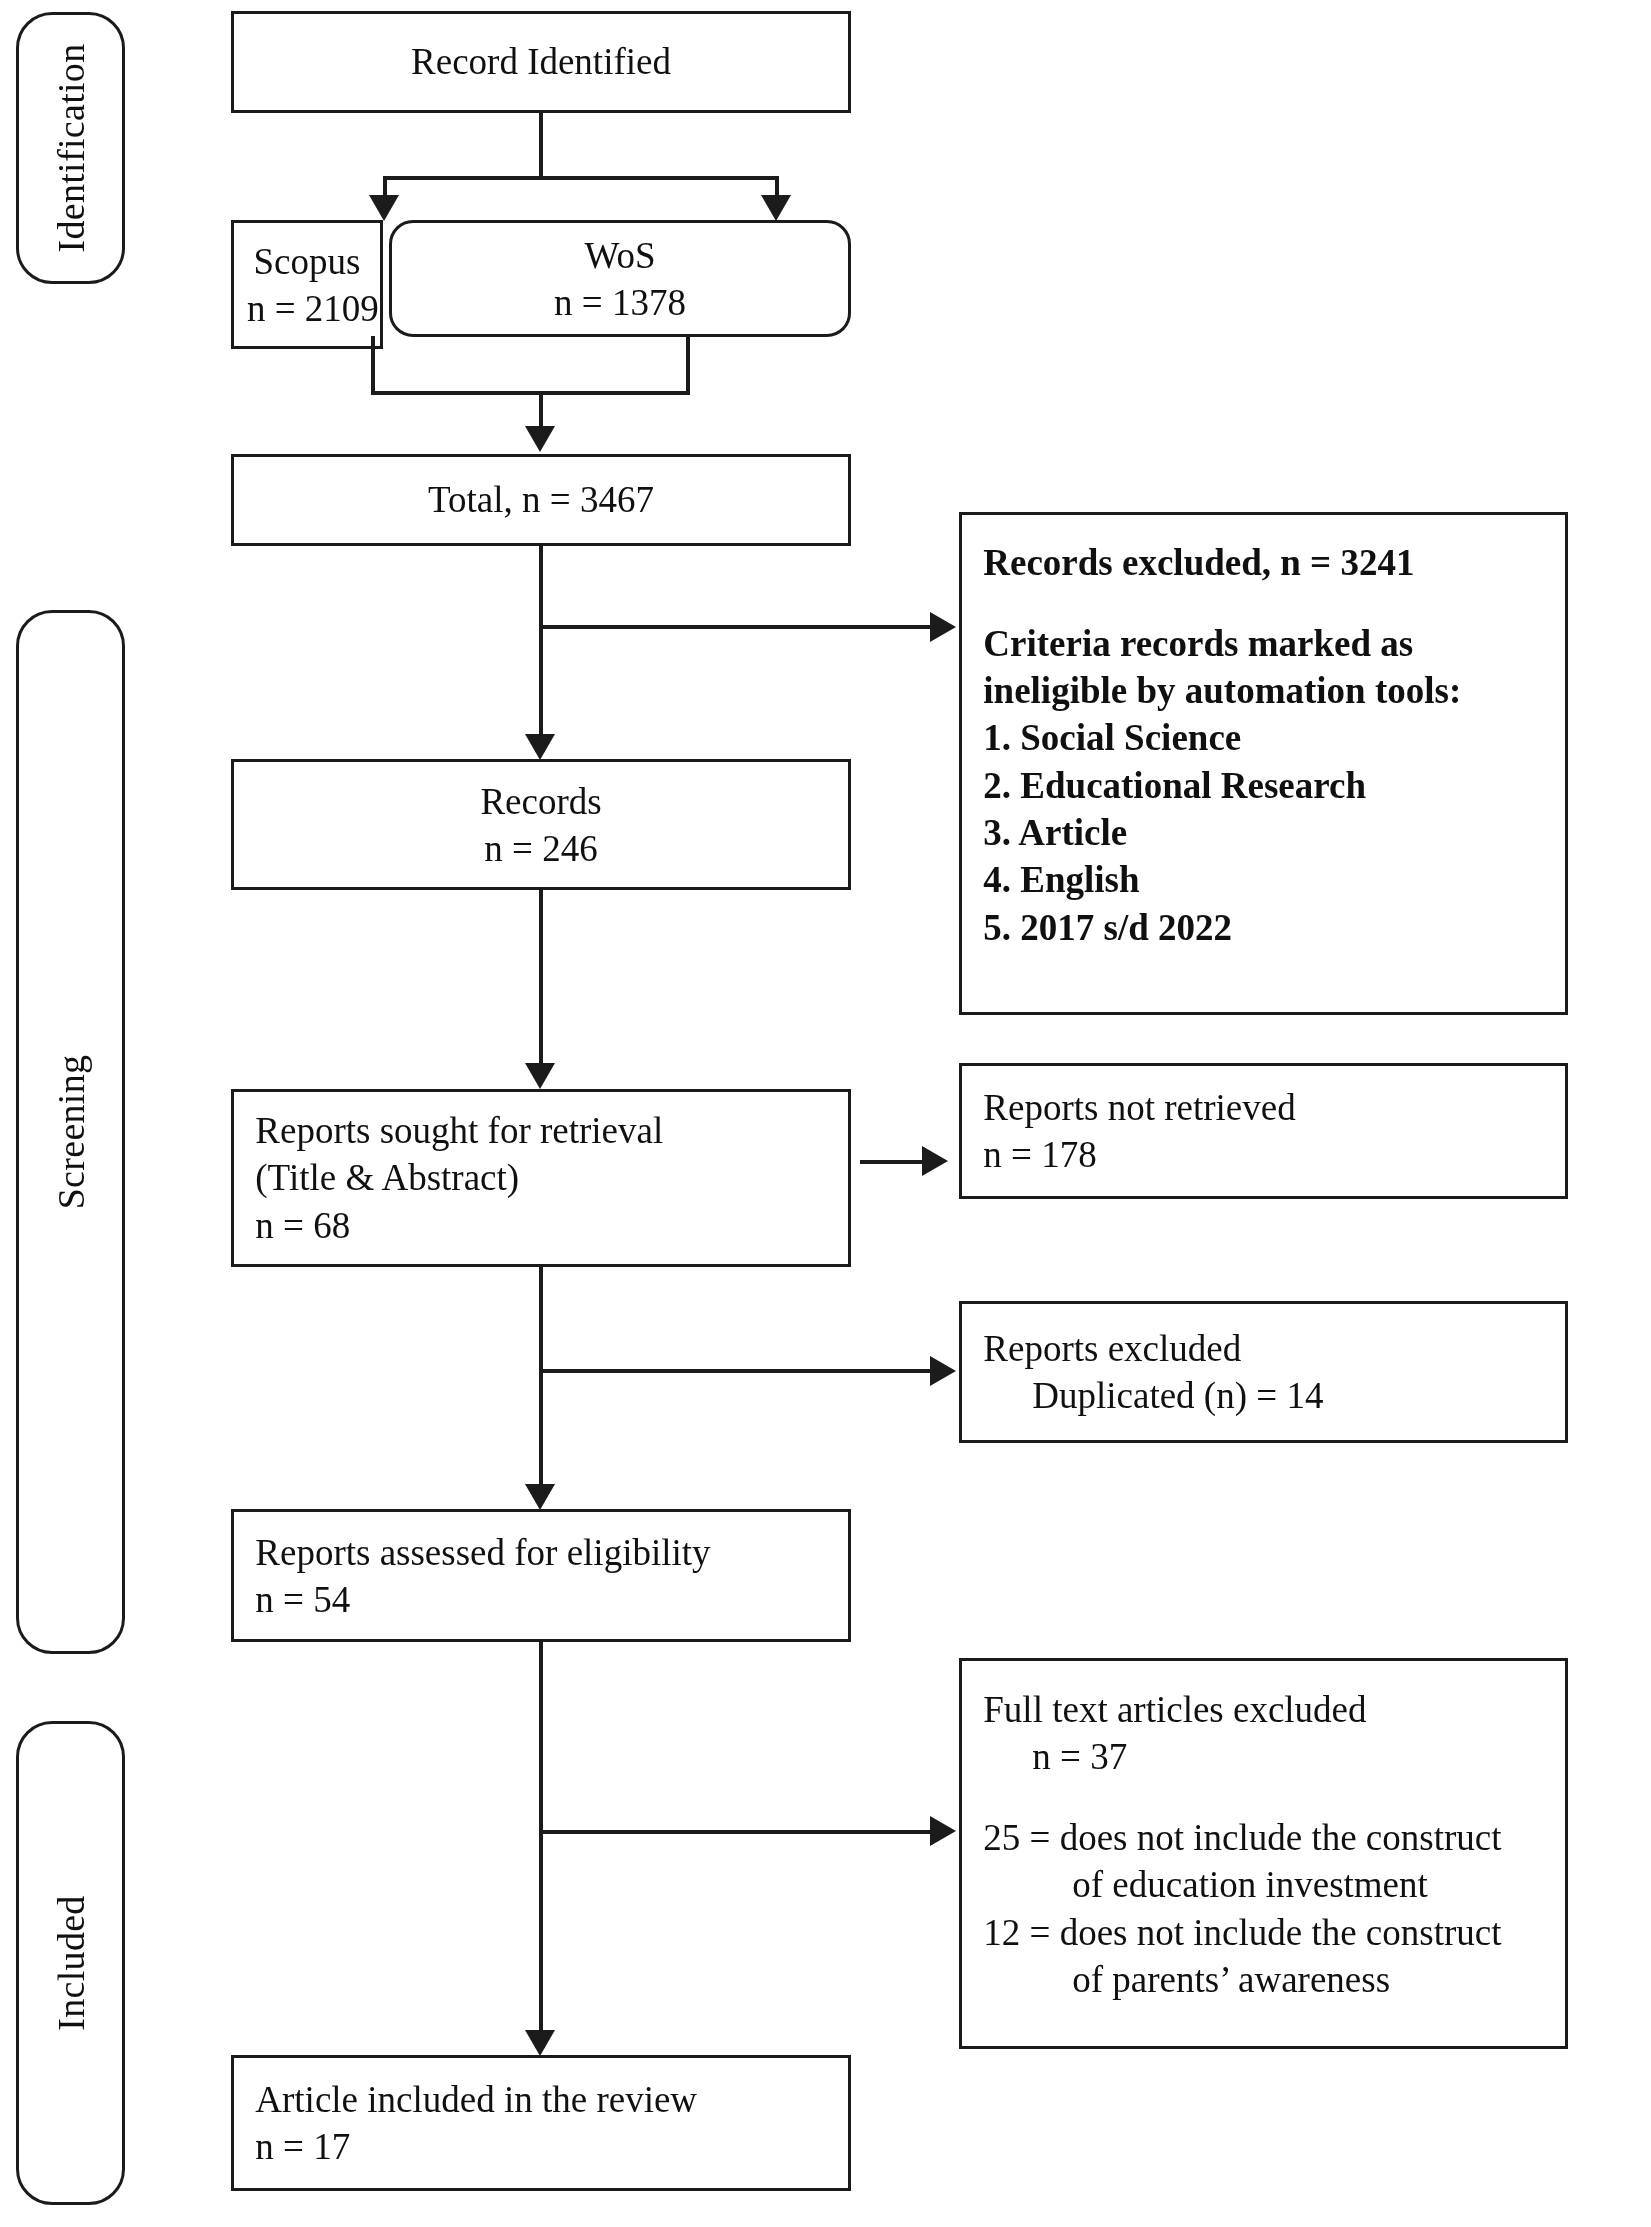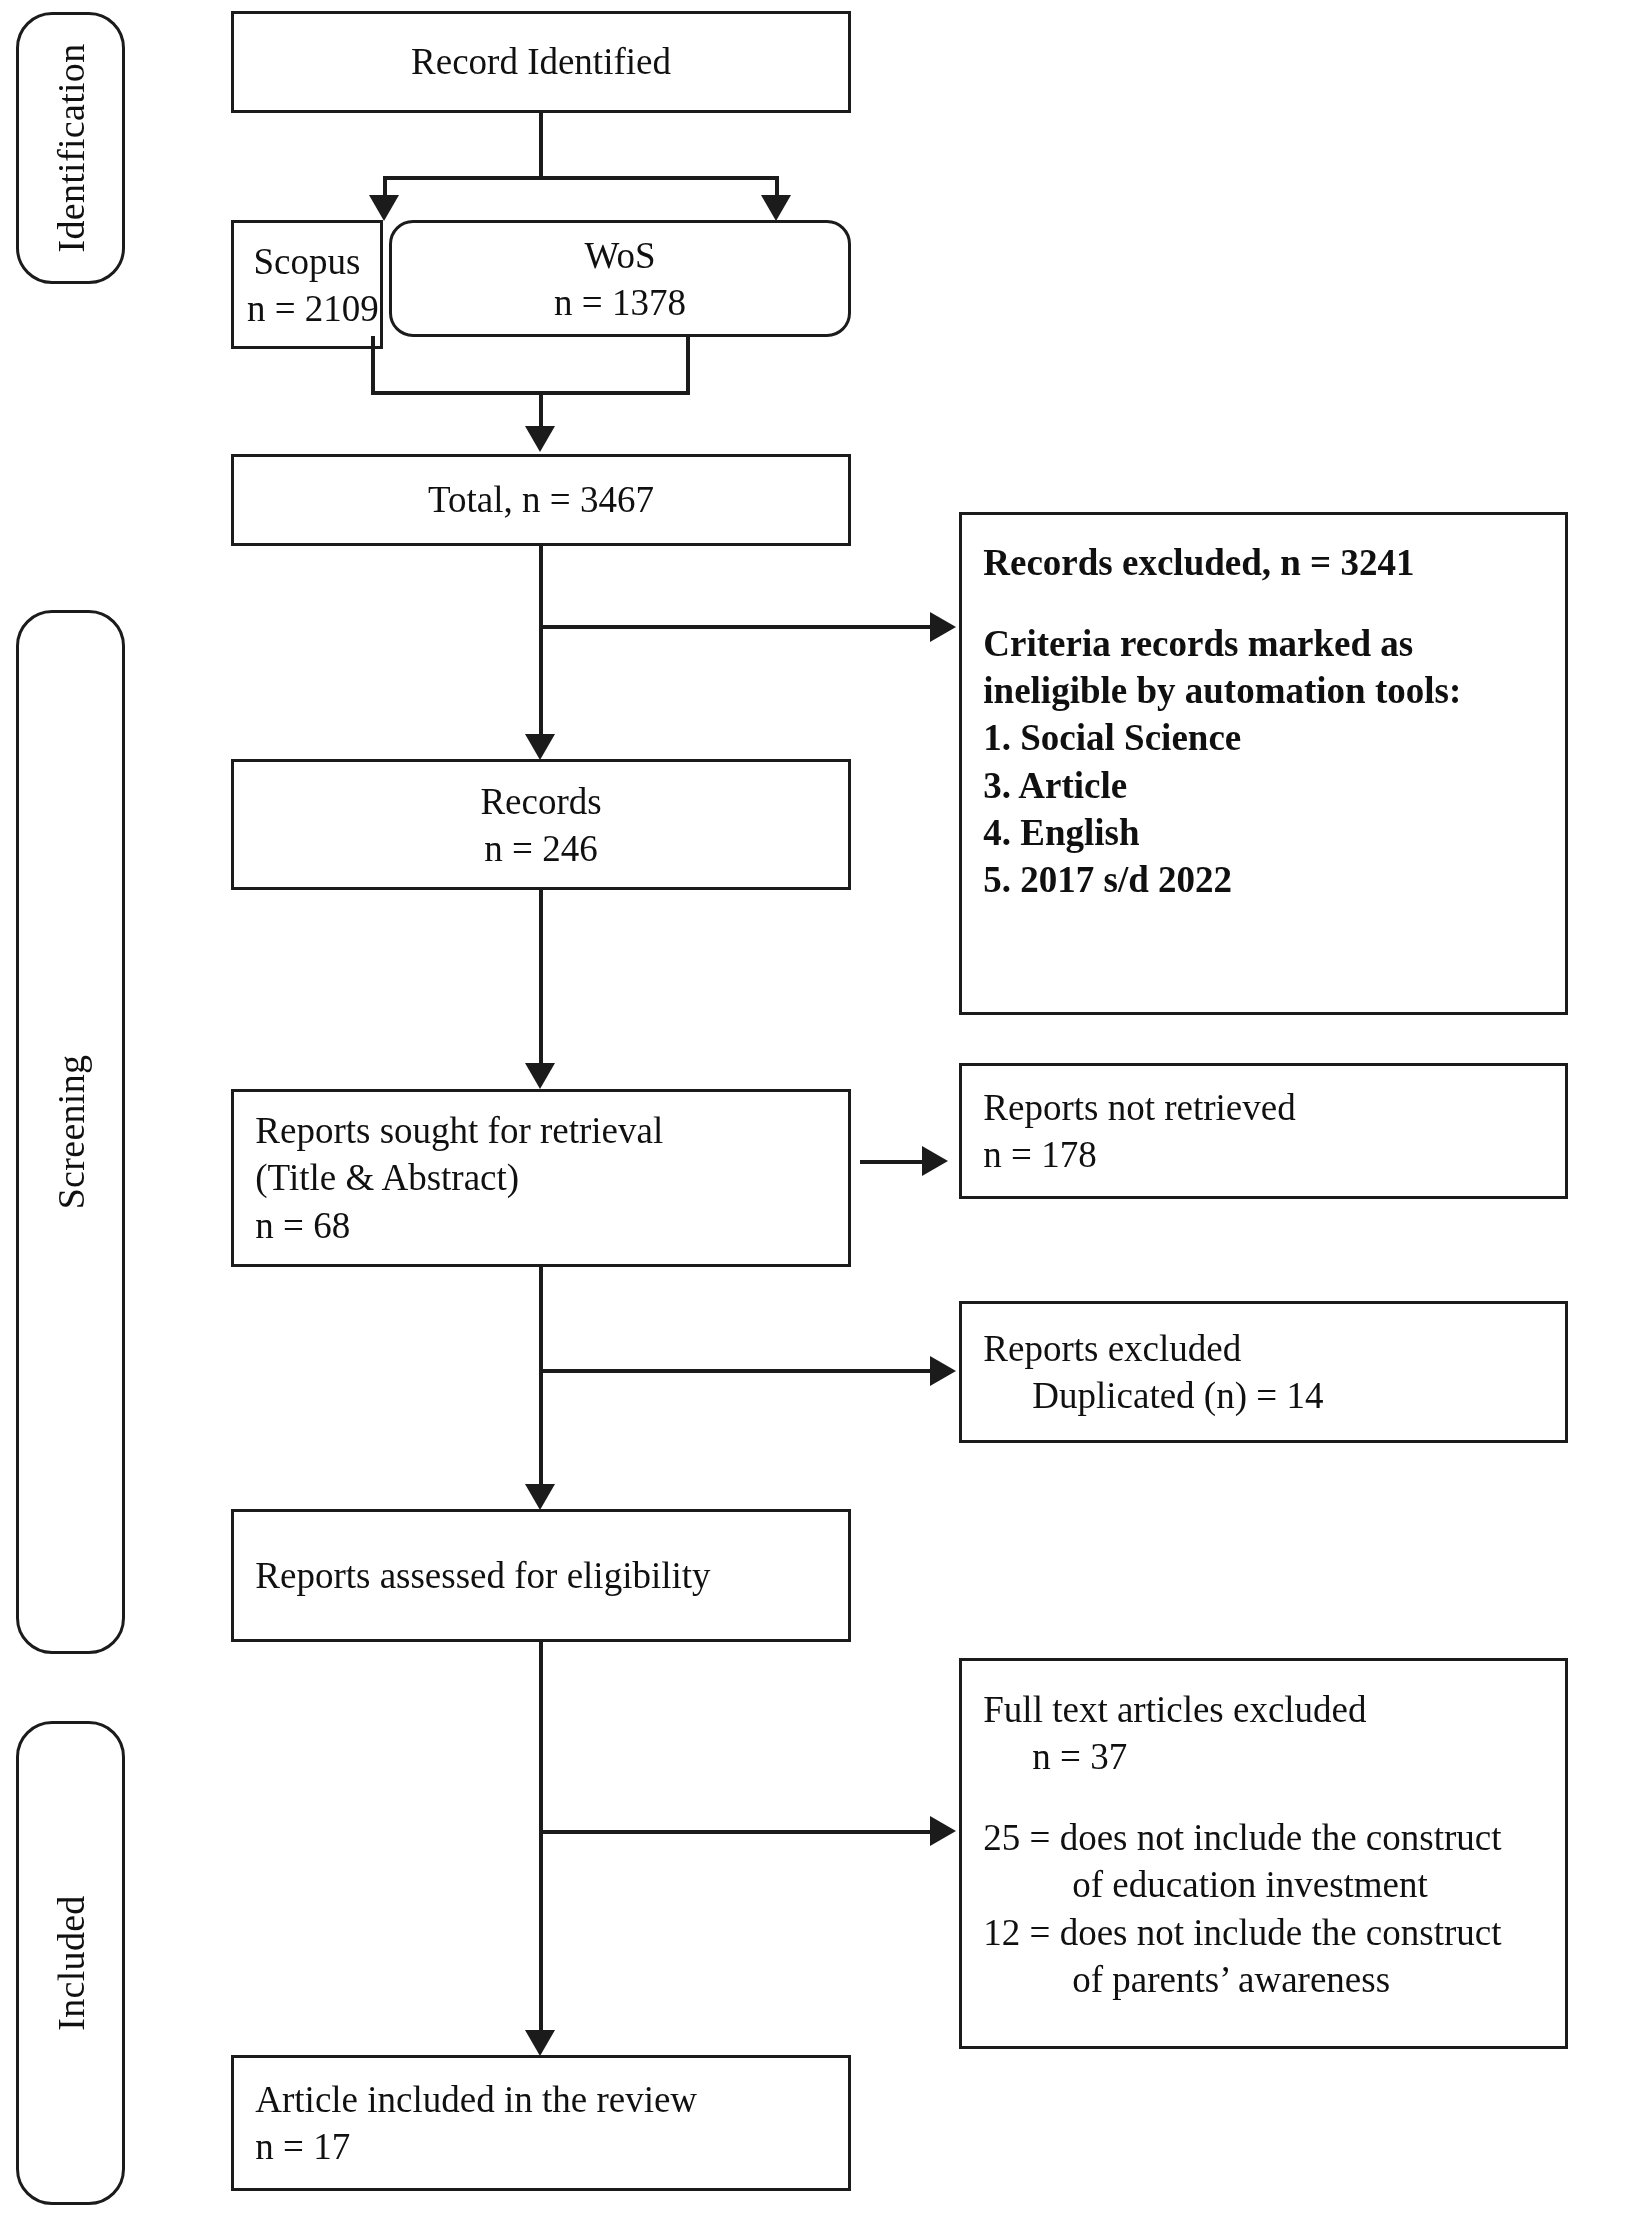"2. Educational Research" span.line { html: none -> <span>2. Educational Research</span> }
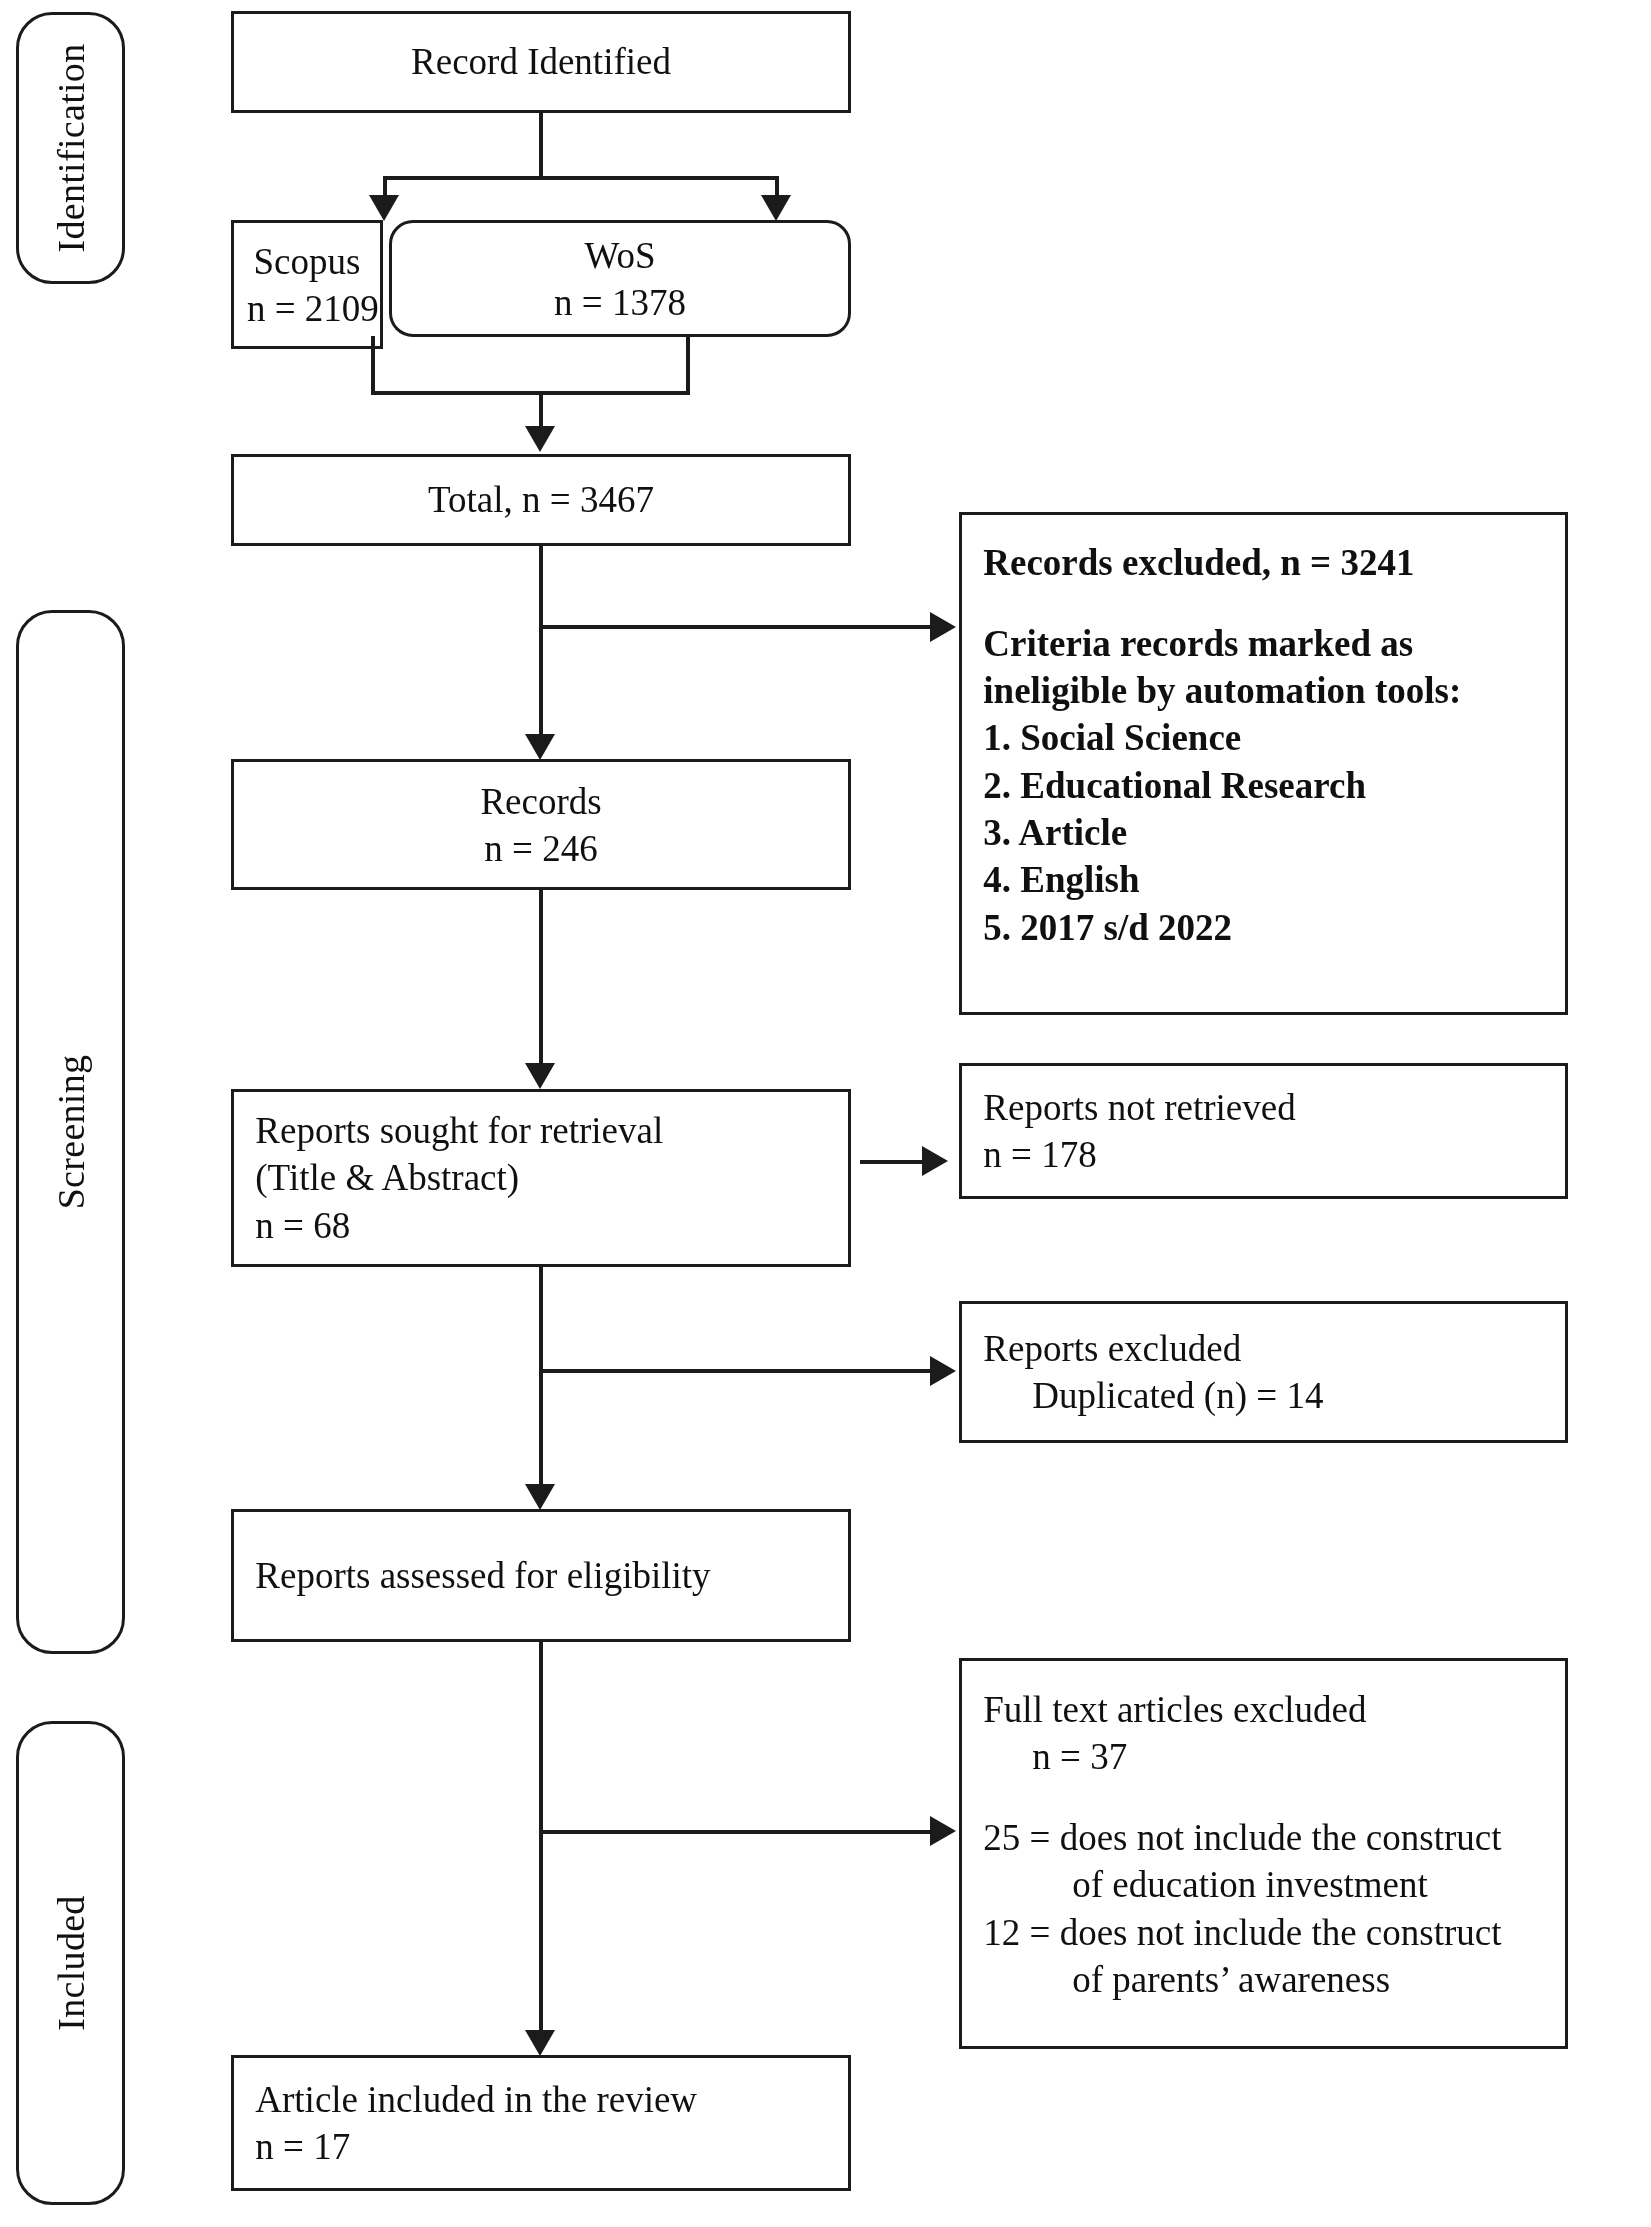"n = 54" span.line { html: none -> <span>n = 54</span> }
